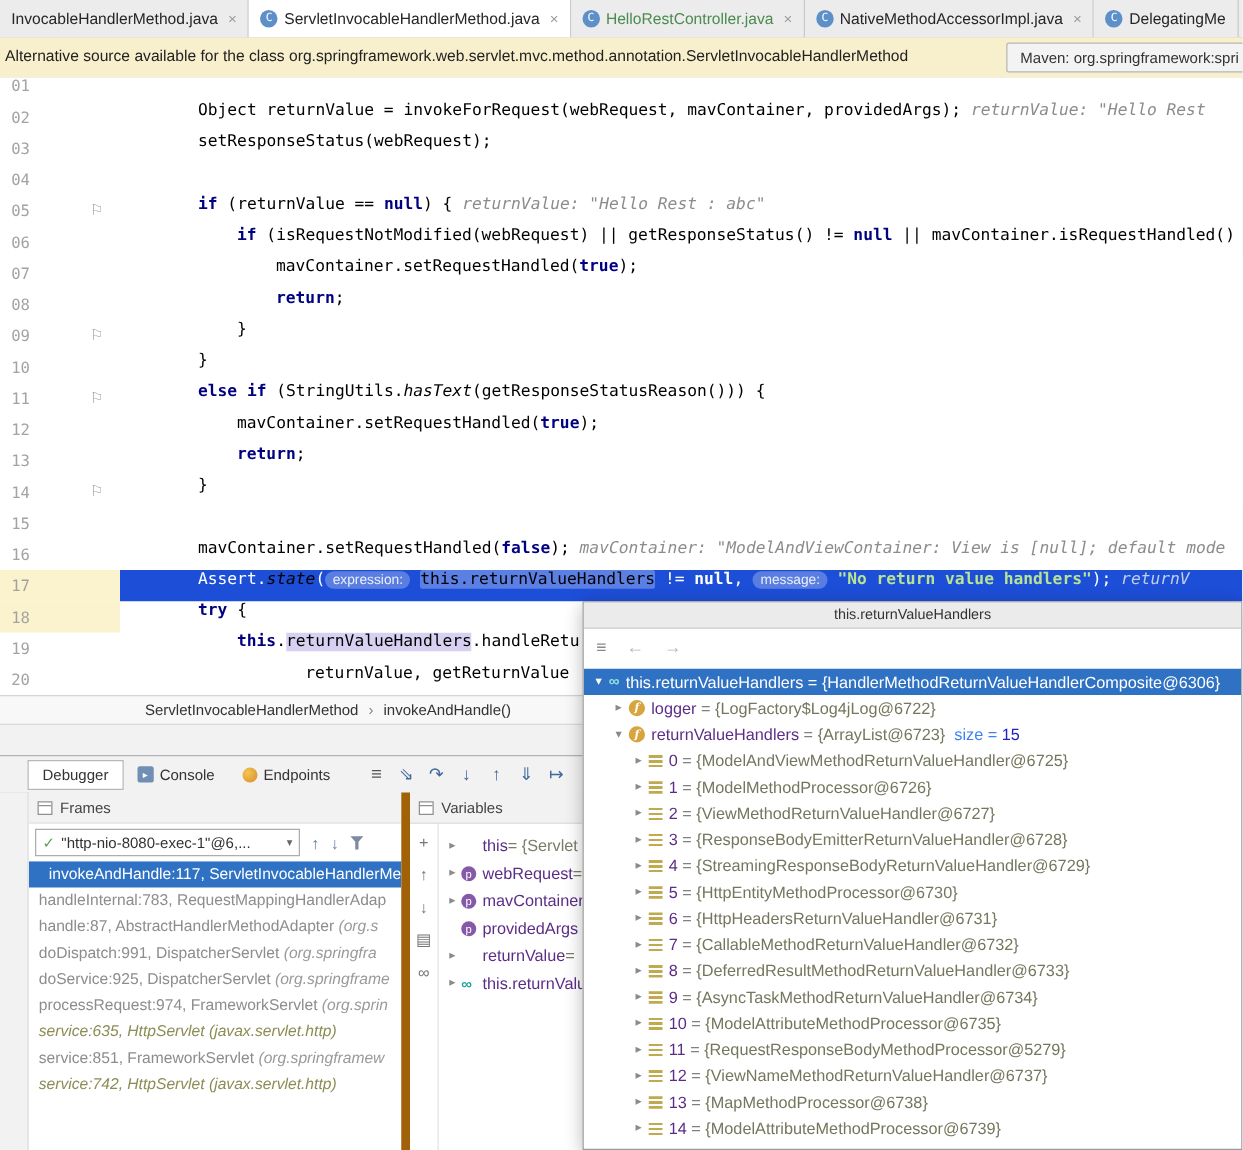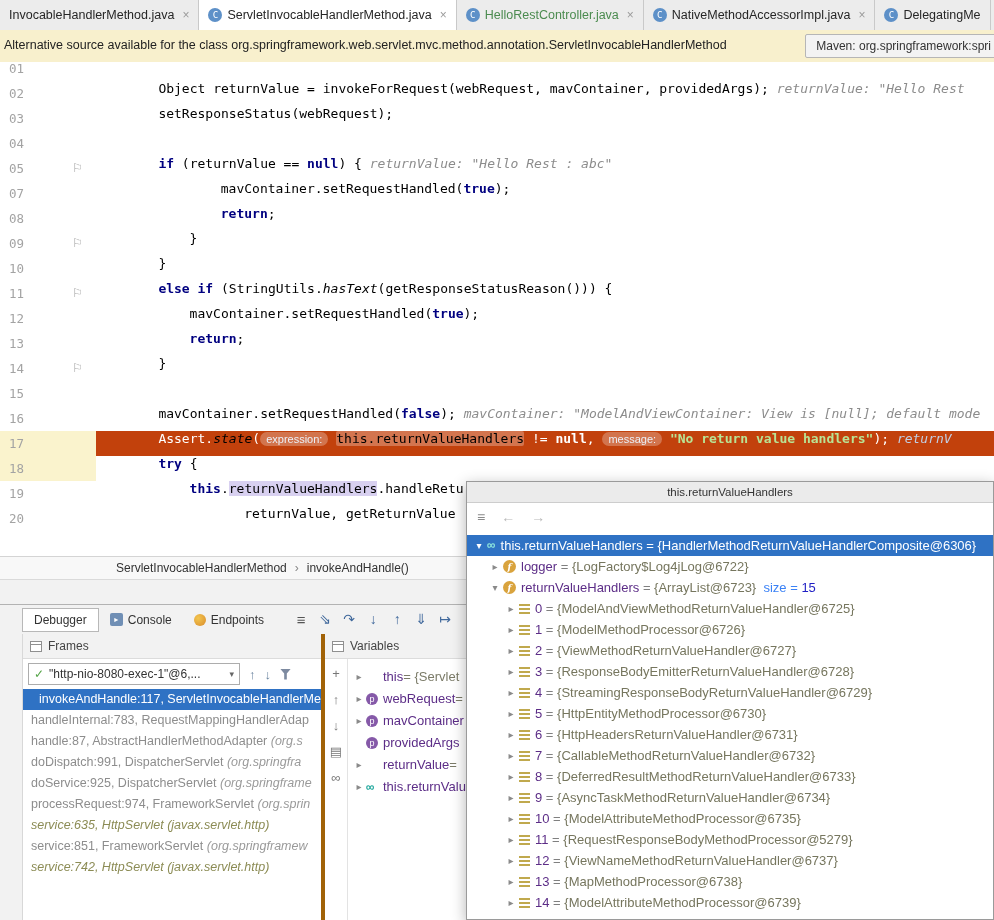"06" div.eline { html: none -> <div> <div> <span>06</span> </div> <div><span>if</span><span> (isRequestNotModified(webRequest) || getResponseStatus() != </span><span>null</span><span> || mavContainer.isRequestHandled()</span></div> </div> }
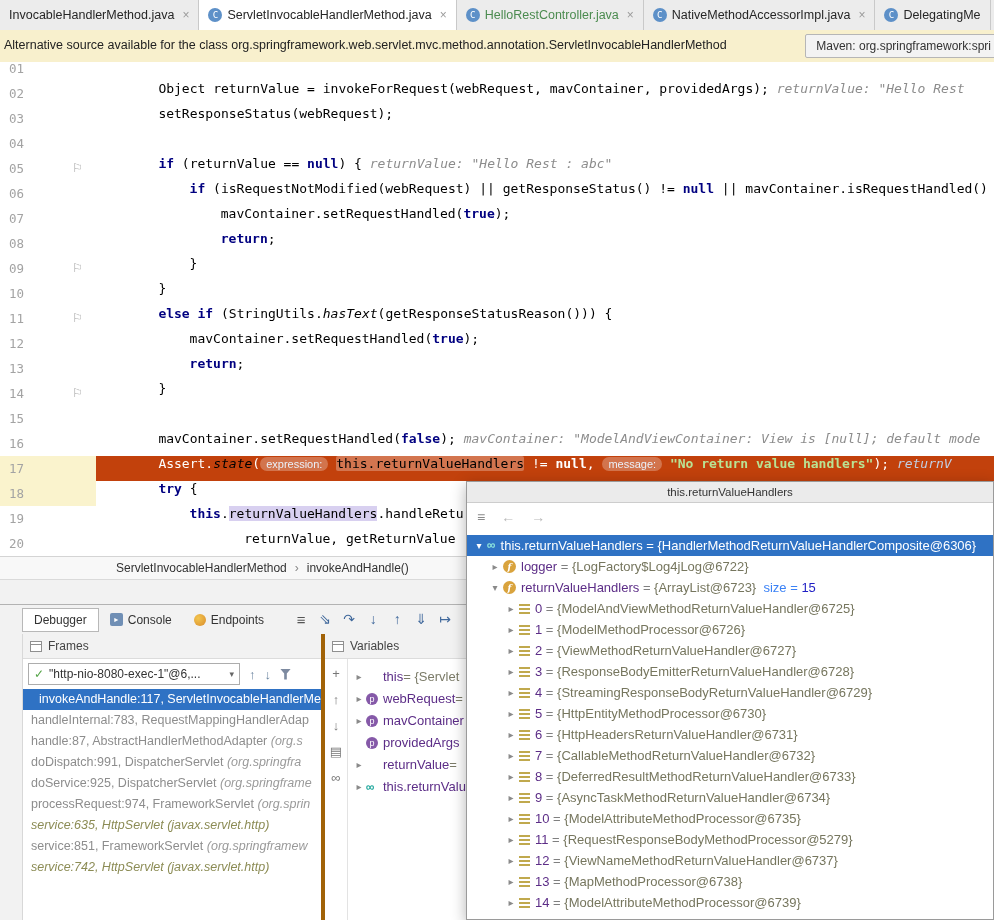"Assert.state( expression:" .eline.exec .ecode { background: #c2410c -> #1d4ed8 }
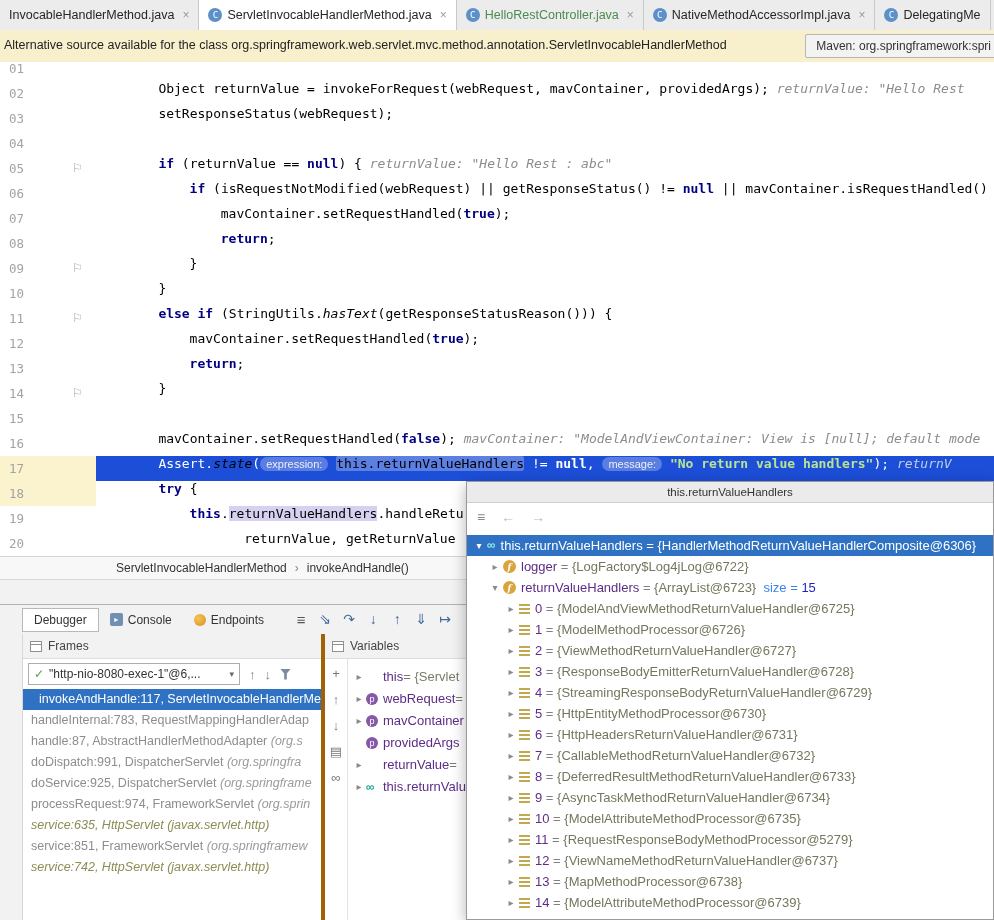"Frames" #frames { border-right: 4px solid #a16207 -> 7px solid #a16207 }
